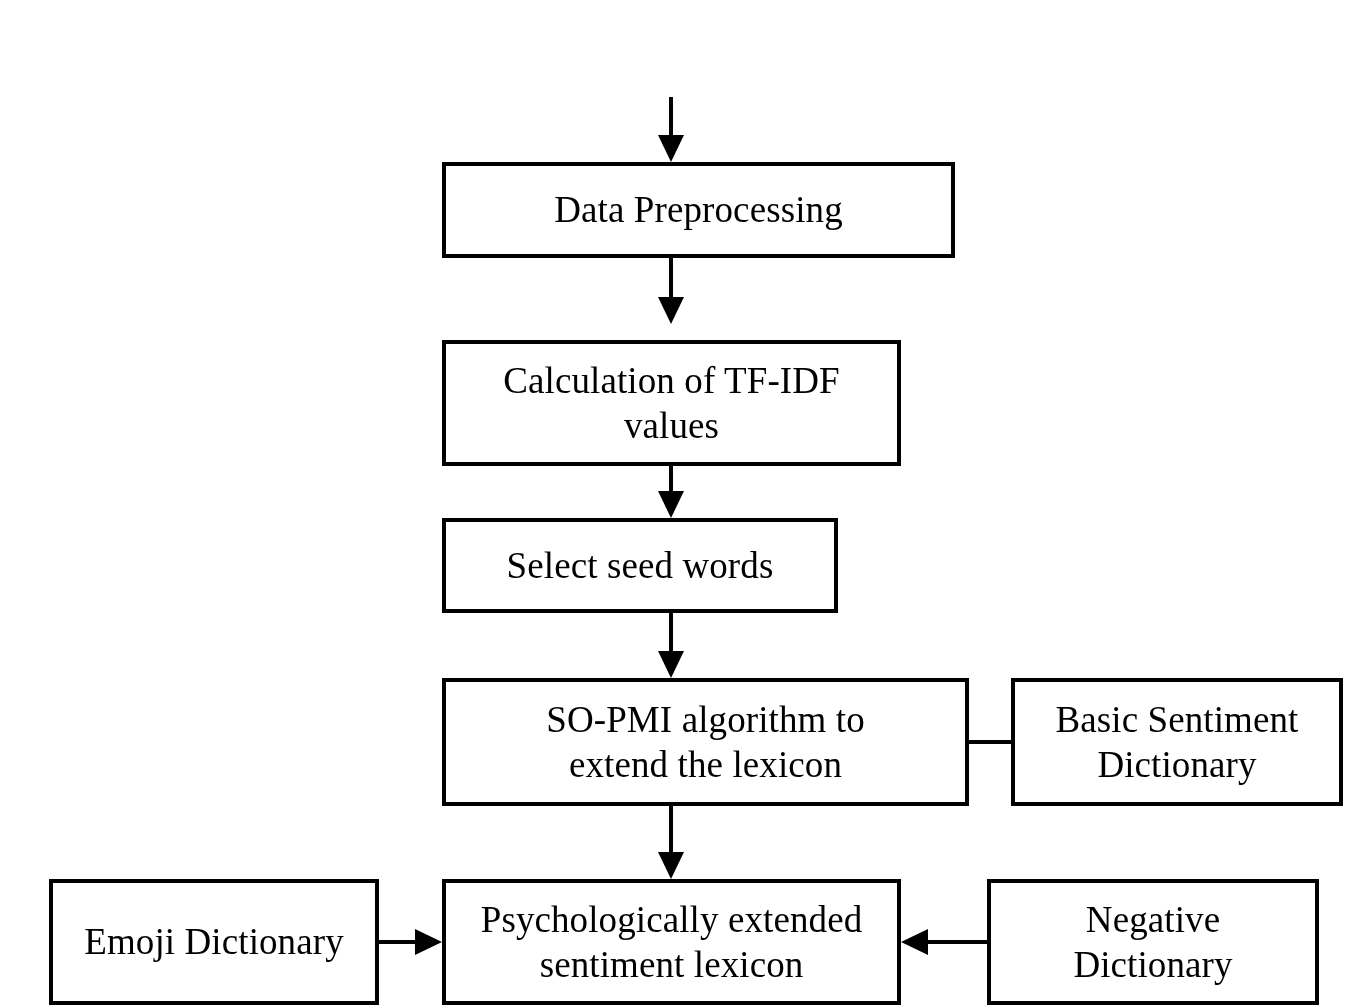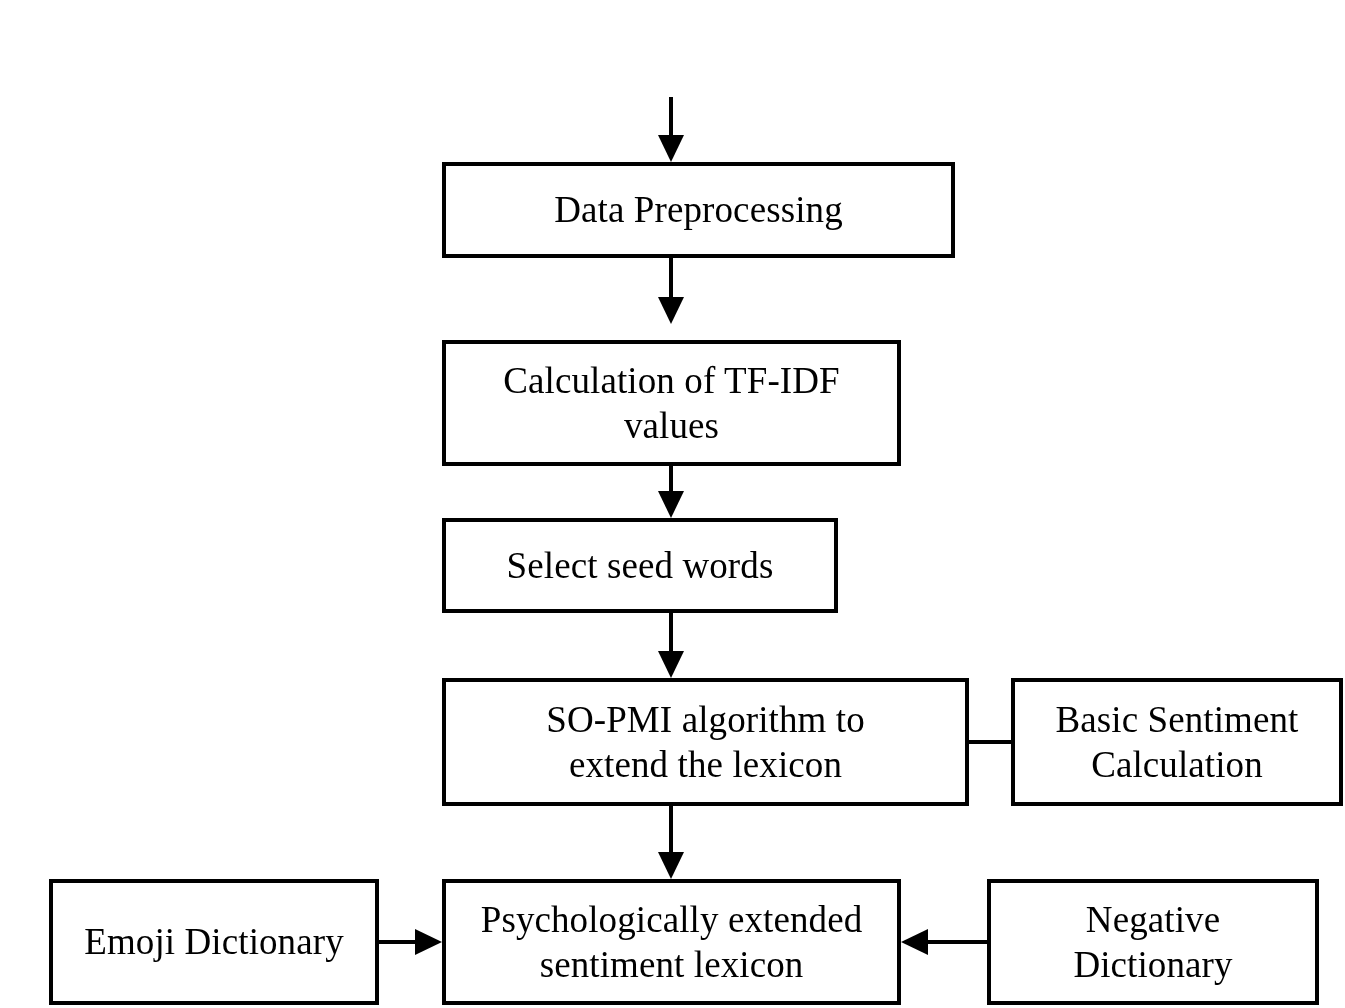"Basic Sentiment" span.label { text: Calculation -> Dictionary }
